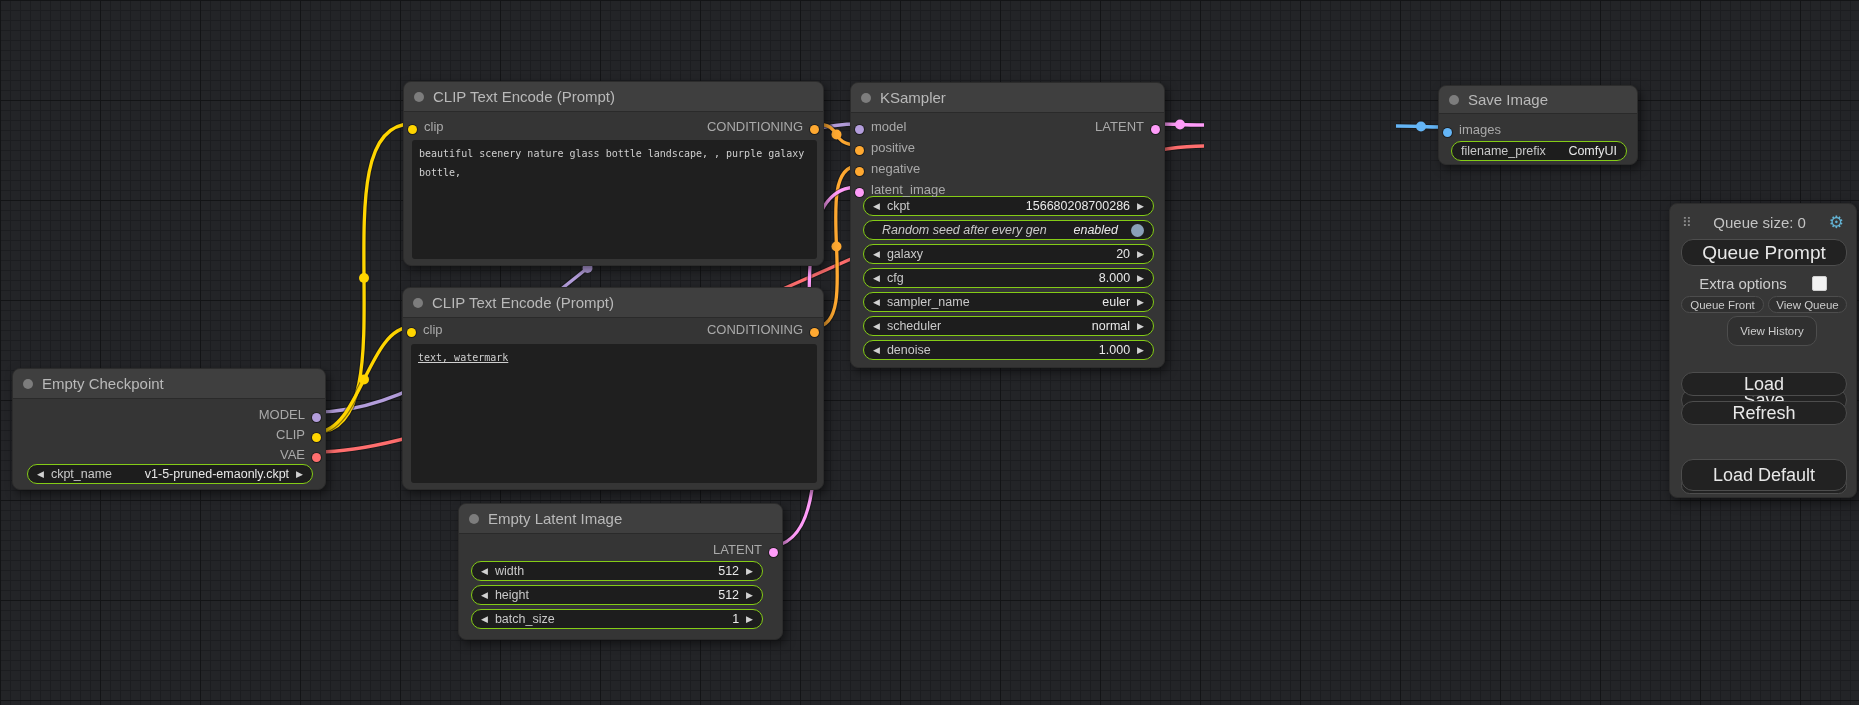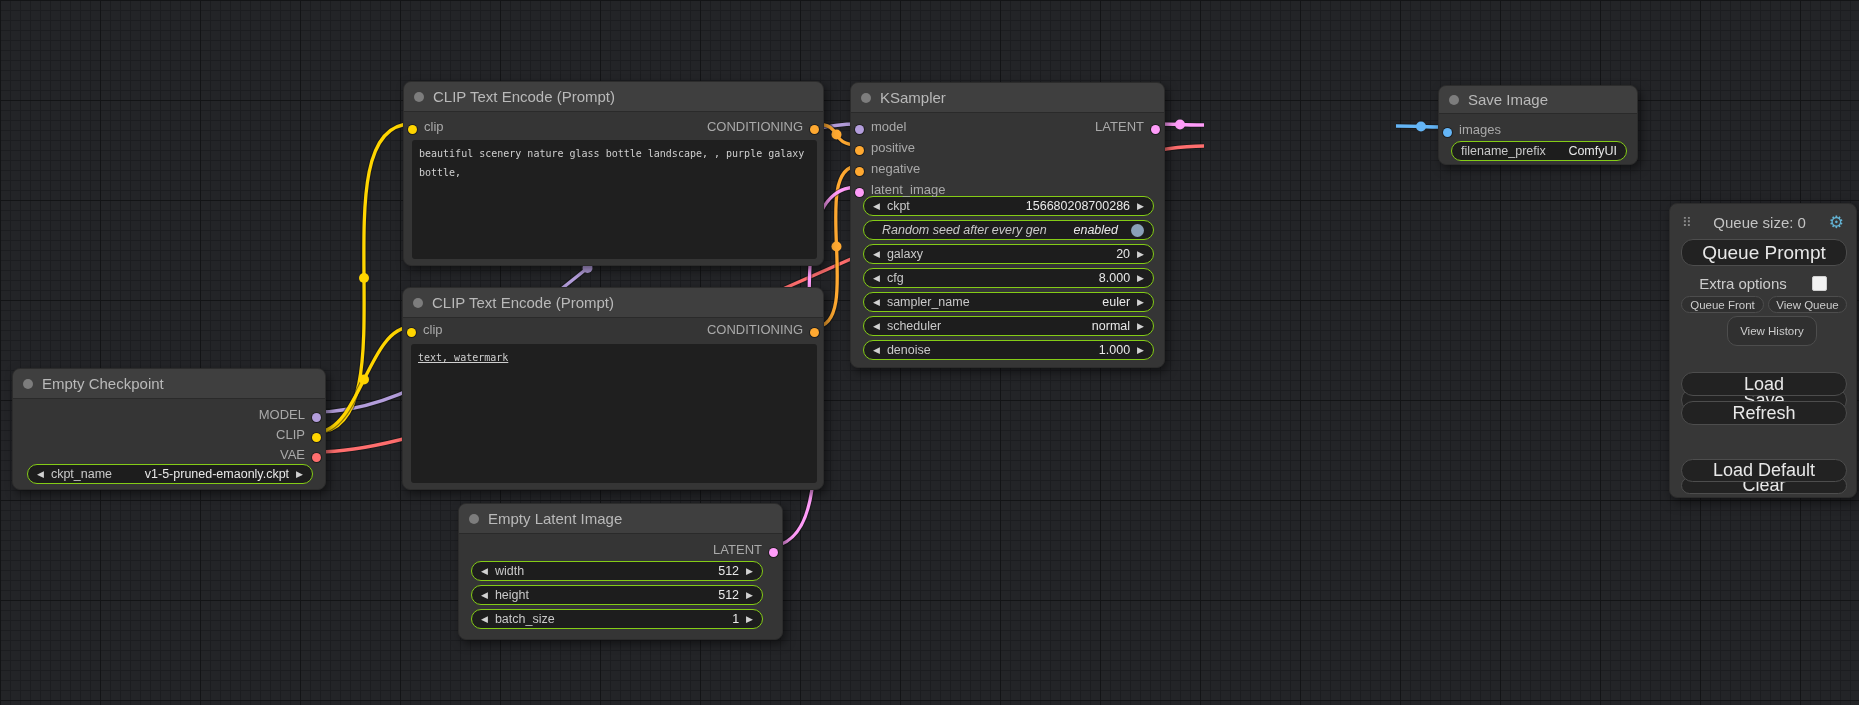"Load Default" div.qbtn { height: 23px -> 32px }
